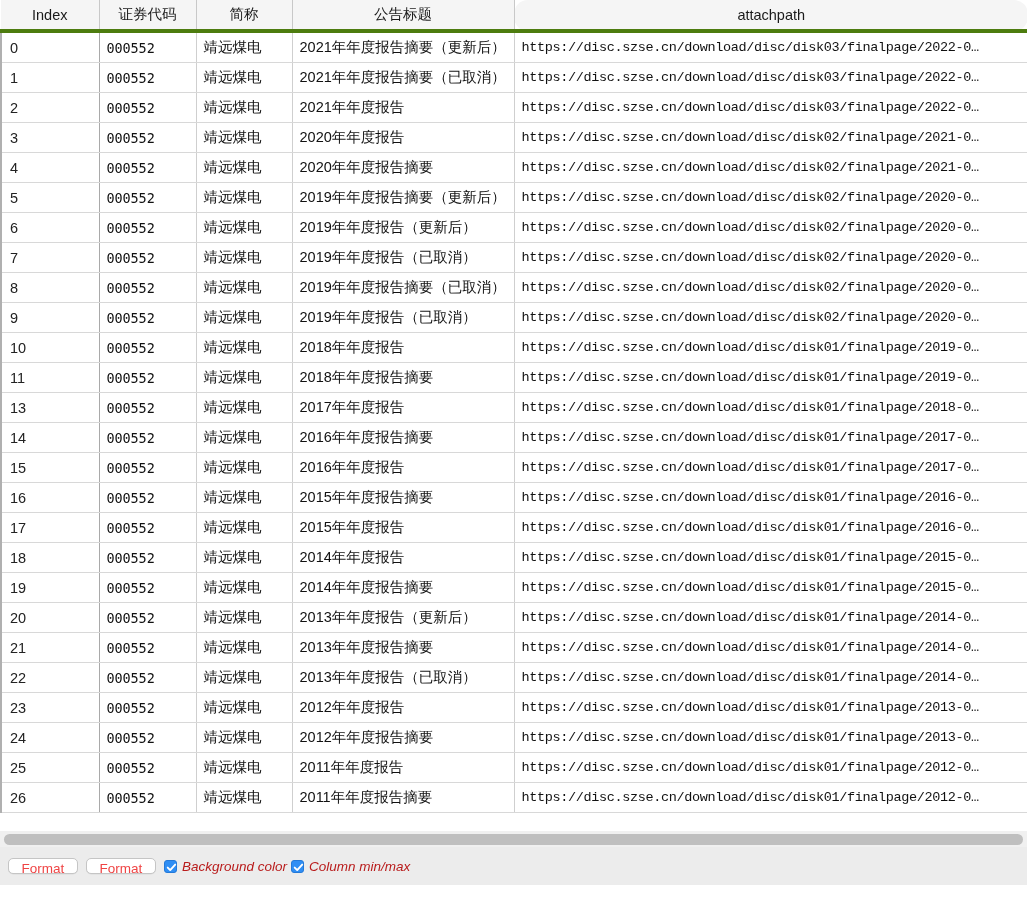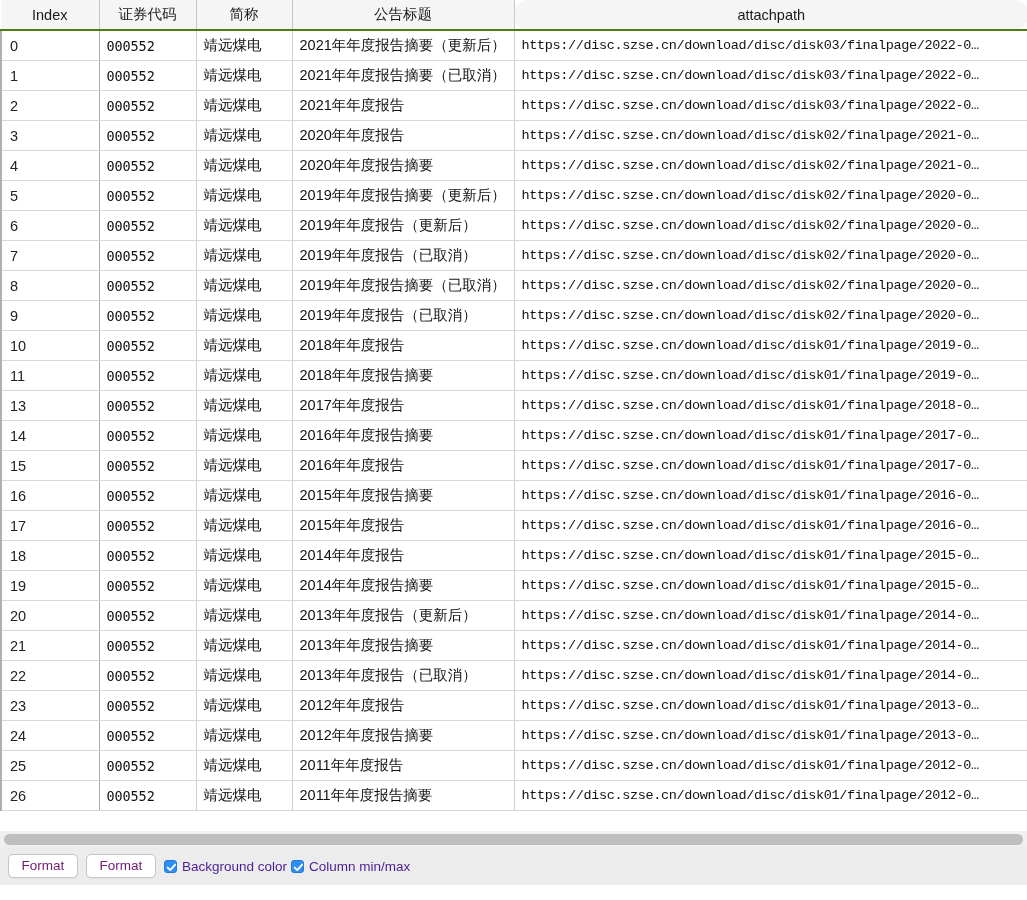"Index" thead th { border-bottom: 2px solid #4d7c0f -> 4px solid #4d7c0f }
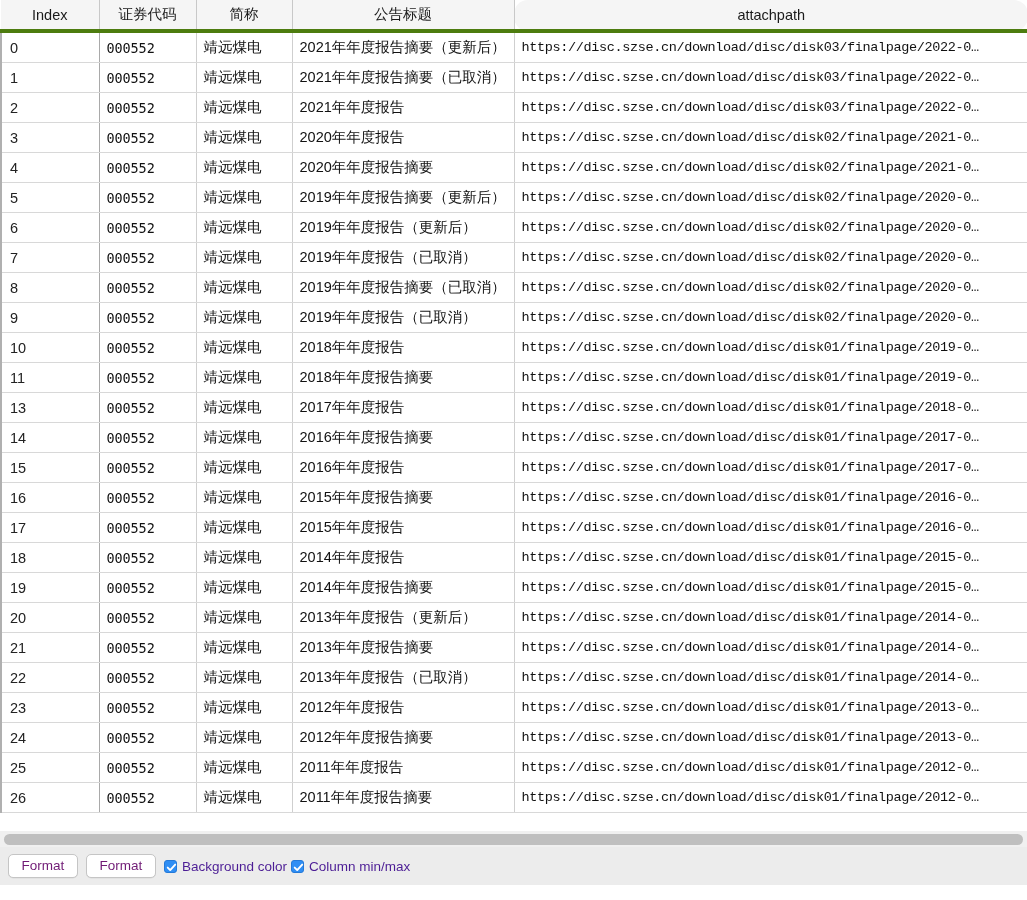"Format" .btn { color: #701a75 -> #ef4444; height: 24px -> 16px }
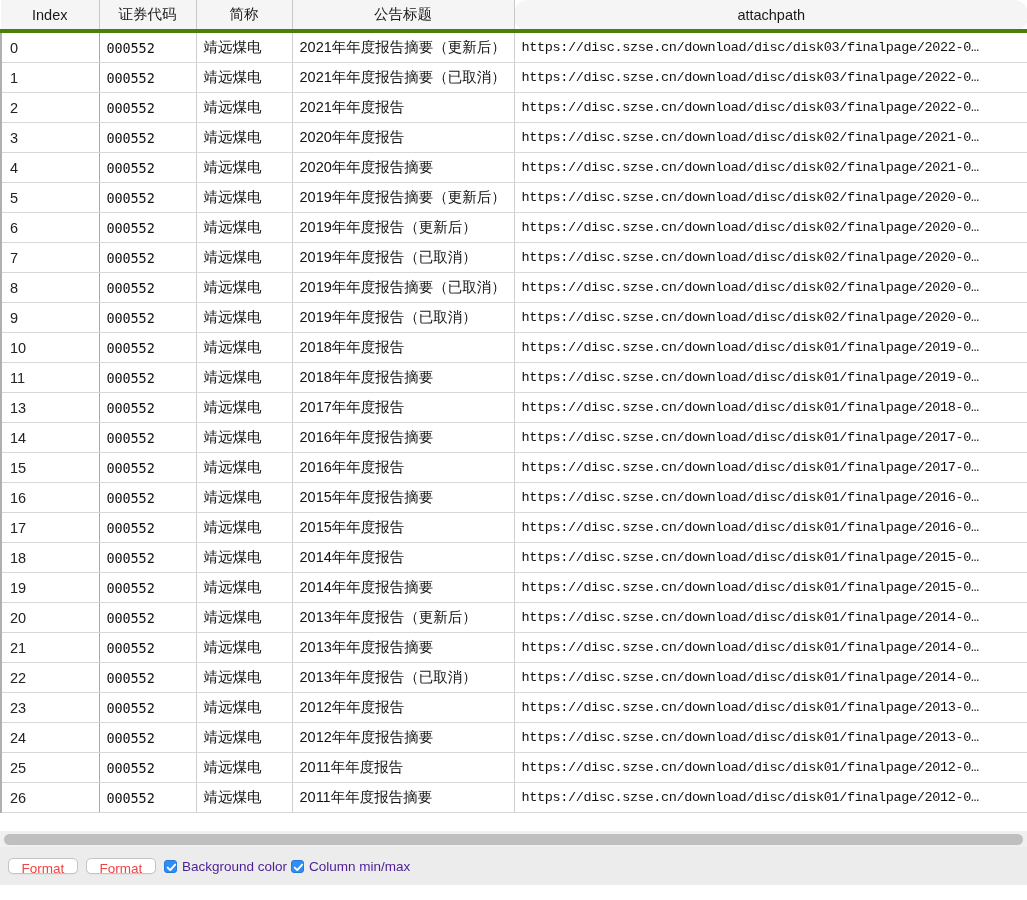"Background color" .chk-item { color: #4c1d95 -> #b91c1c; font-style: none -> italic }
